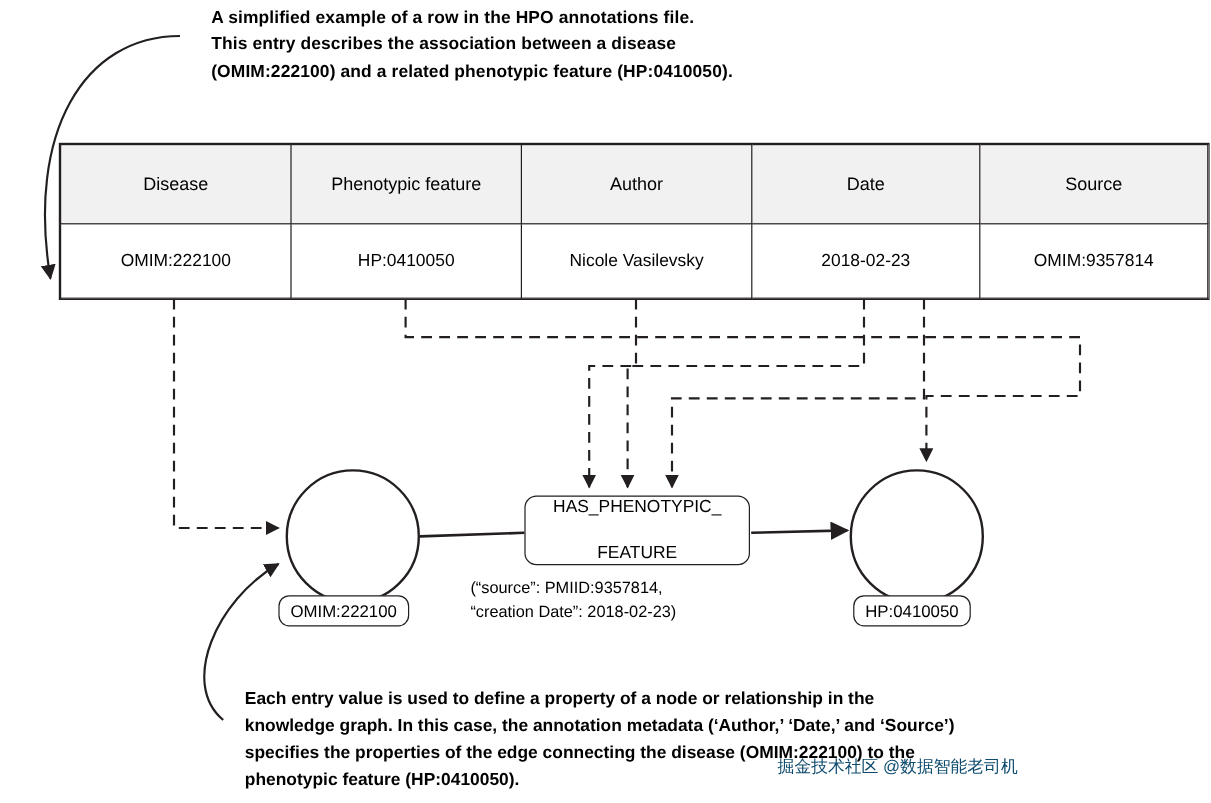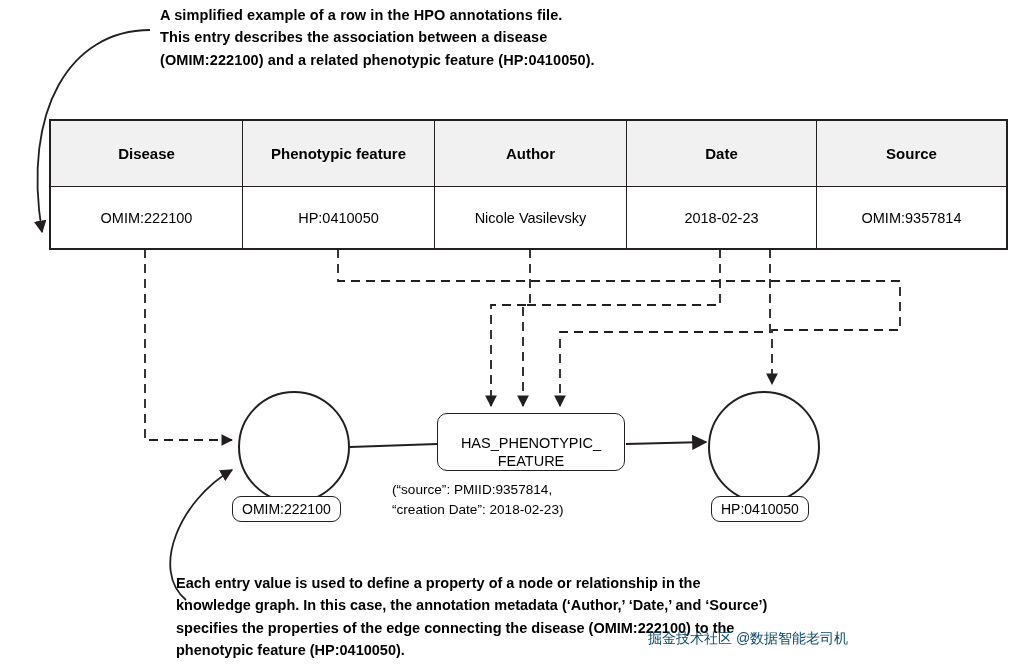"A simplified example of a" .top-note div { margin-left: none -> 16px }
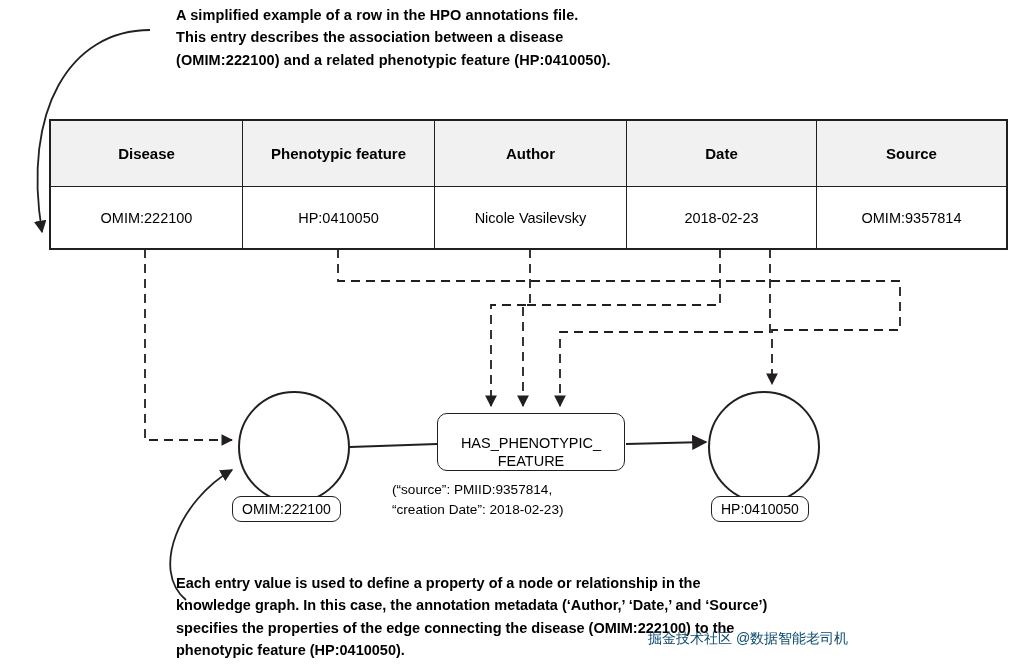"Disease" table.hpo th { font-weight: bold -> normal }
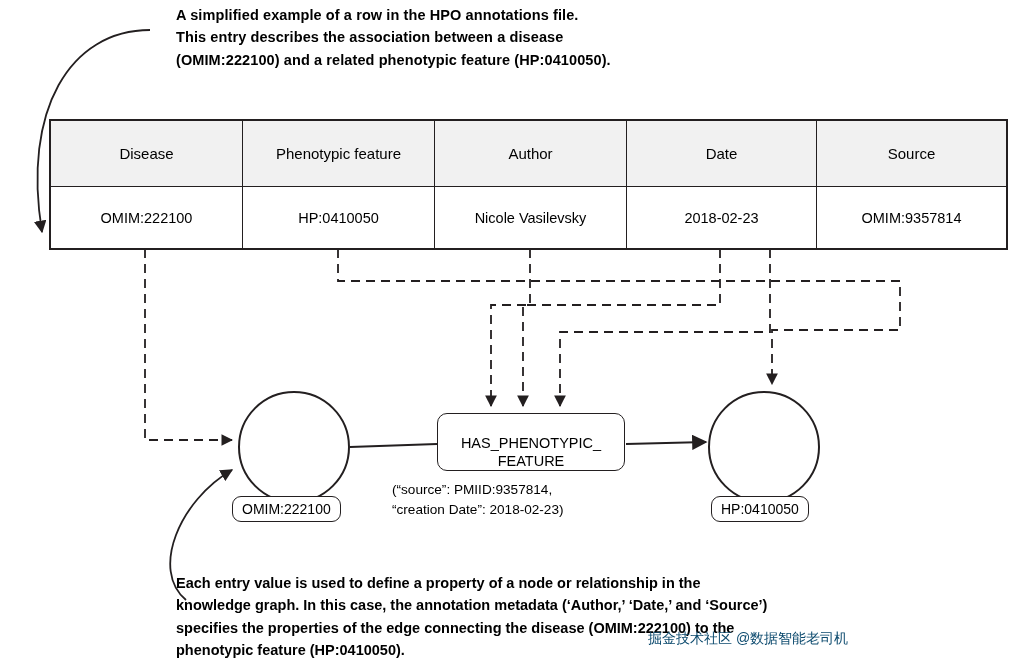"HAS_PHENOTYPIC_" .edge-box { justify-content: flex-end -> space-between }
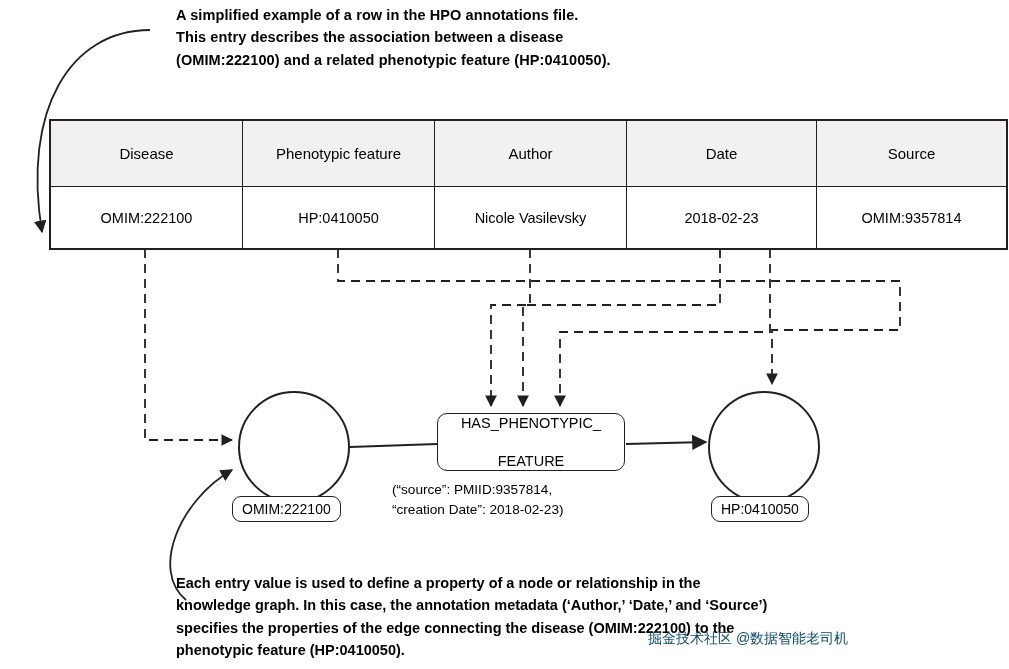"Each entry value is used" .bottom-note { left: 176px -> 204px }
